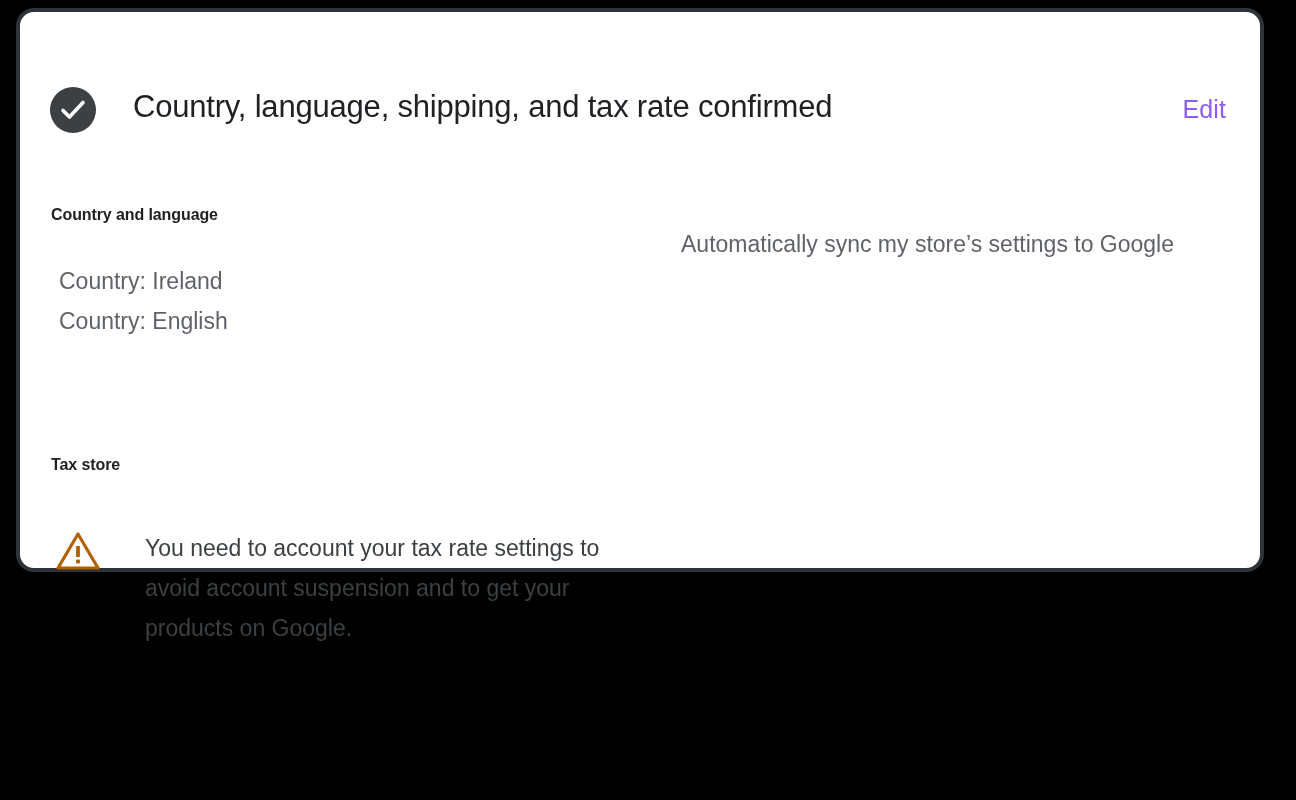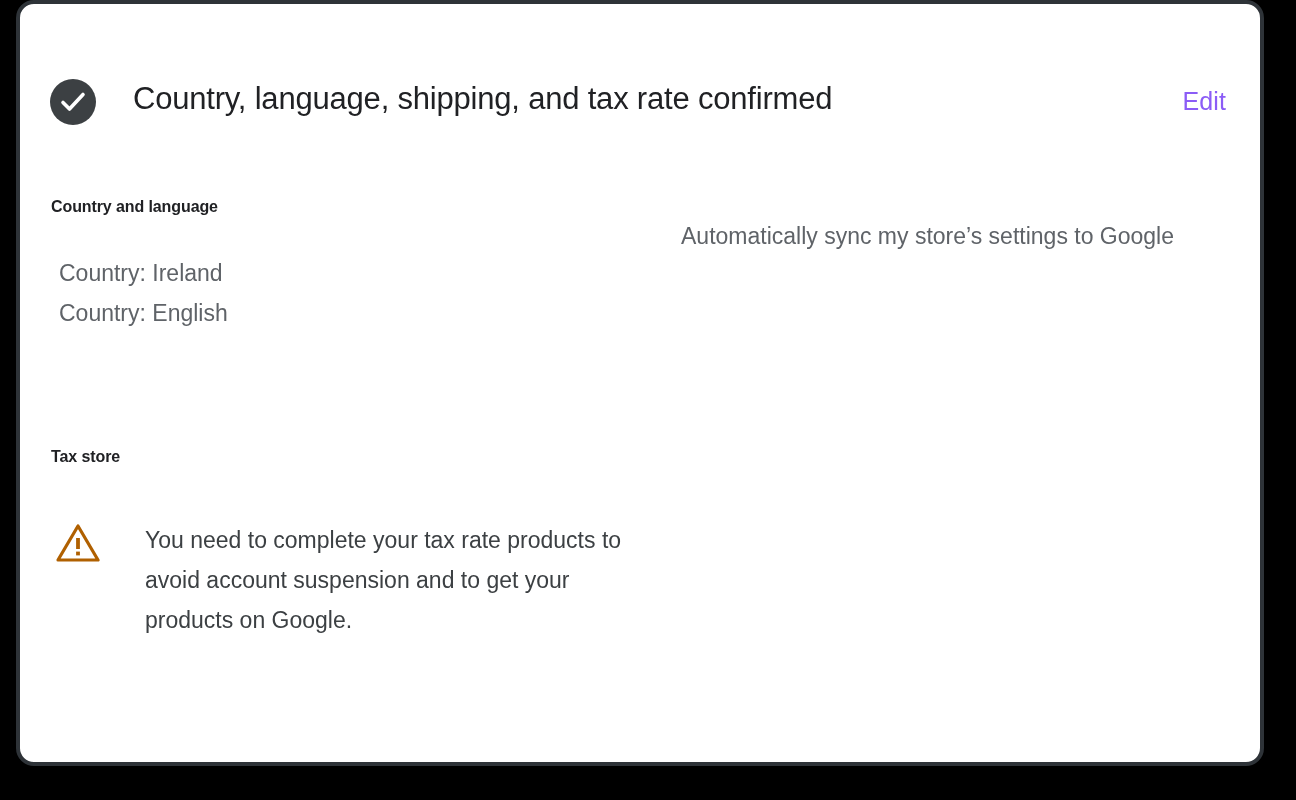"Country, language, shipping, and tax" .card { height: 766px -> 564px; top: 0 -> 8px }
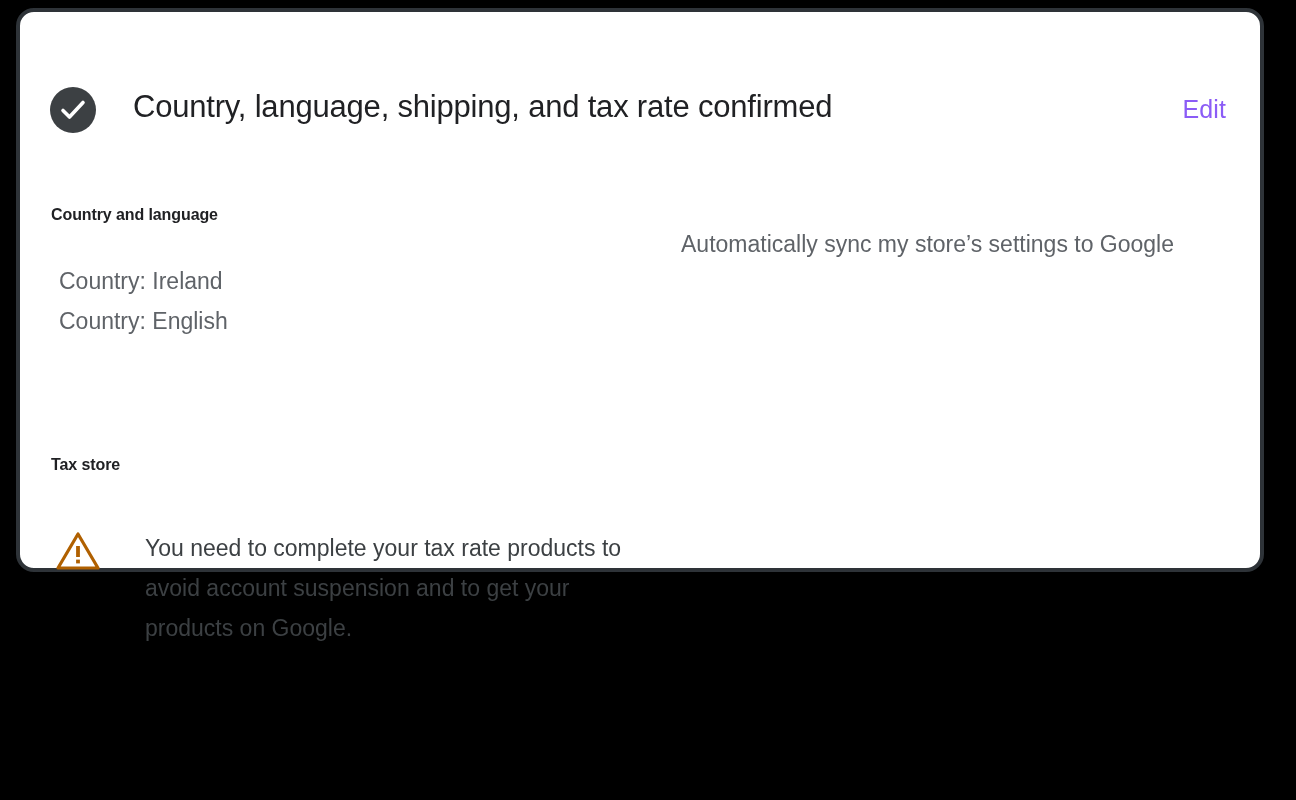"You need to complete your" p.warning-text { text: complete your tax rate products -> account your tax rate settings }
